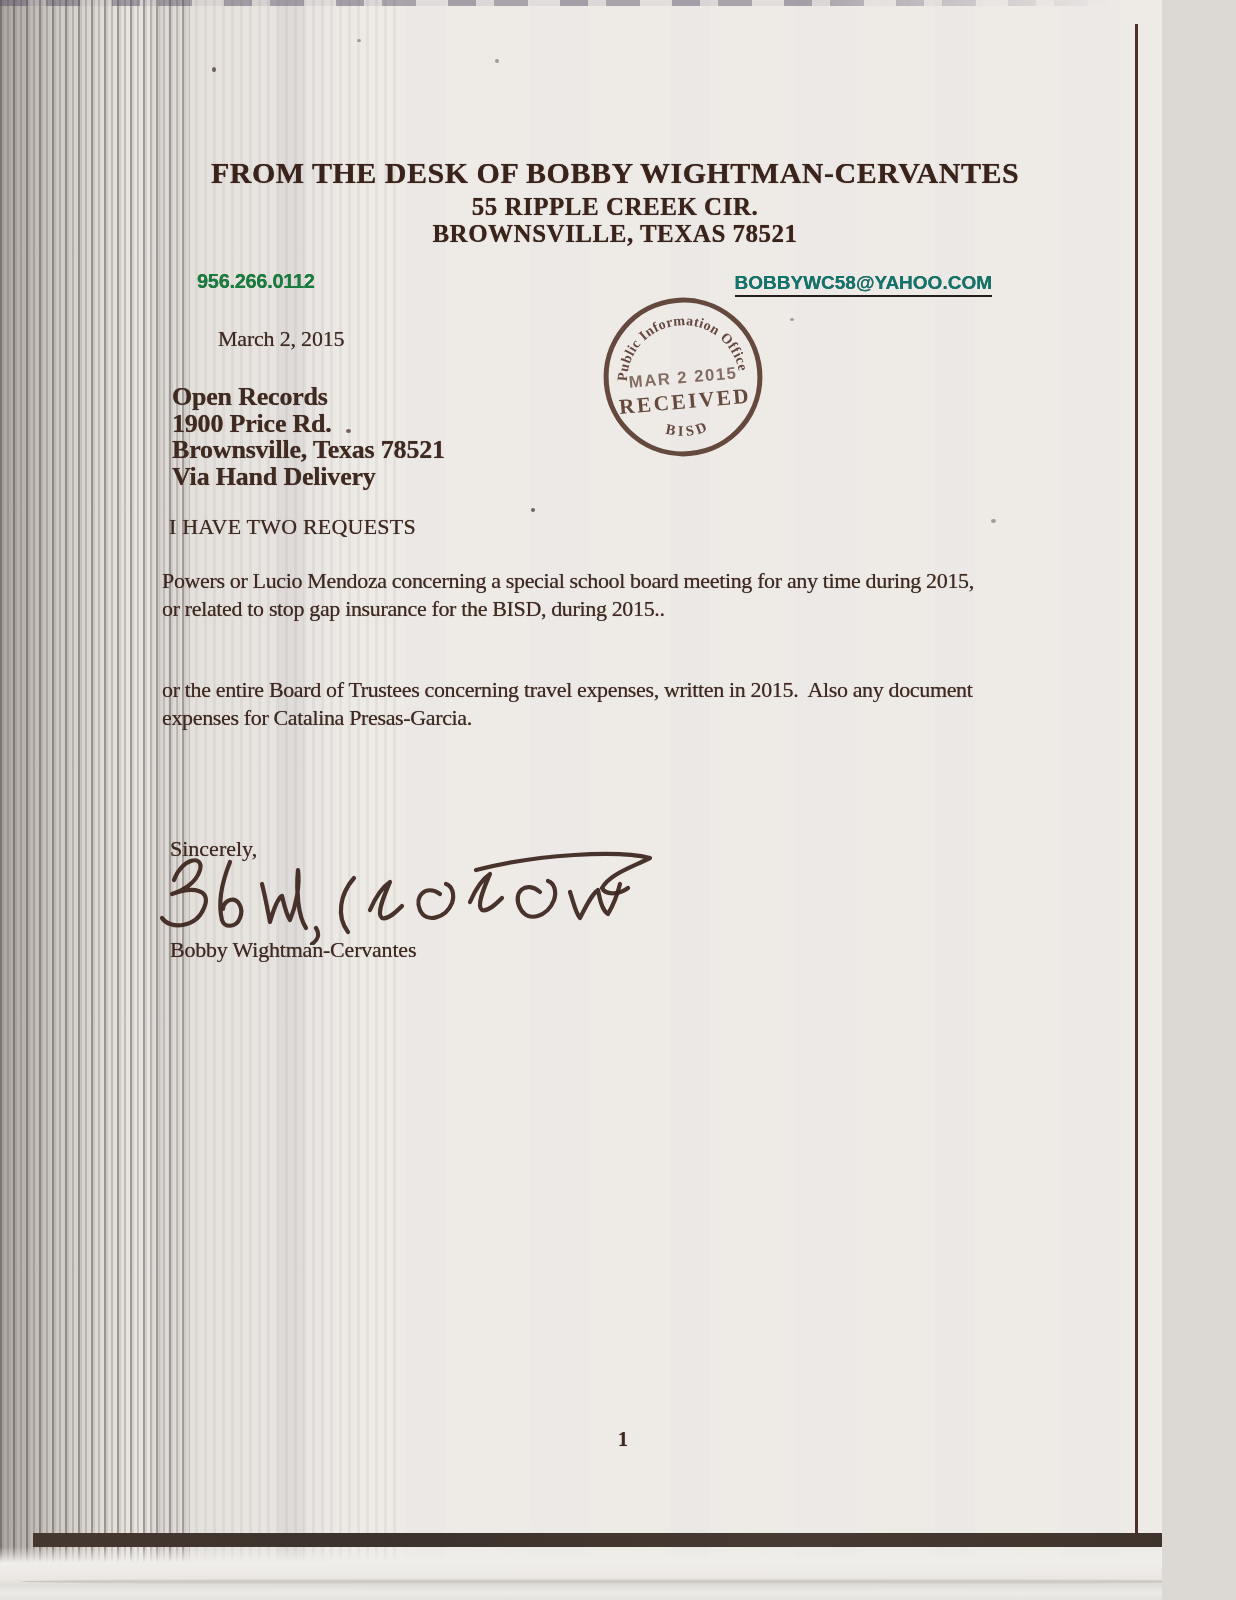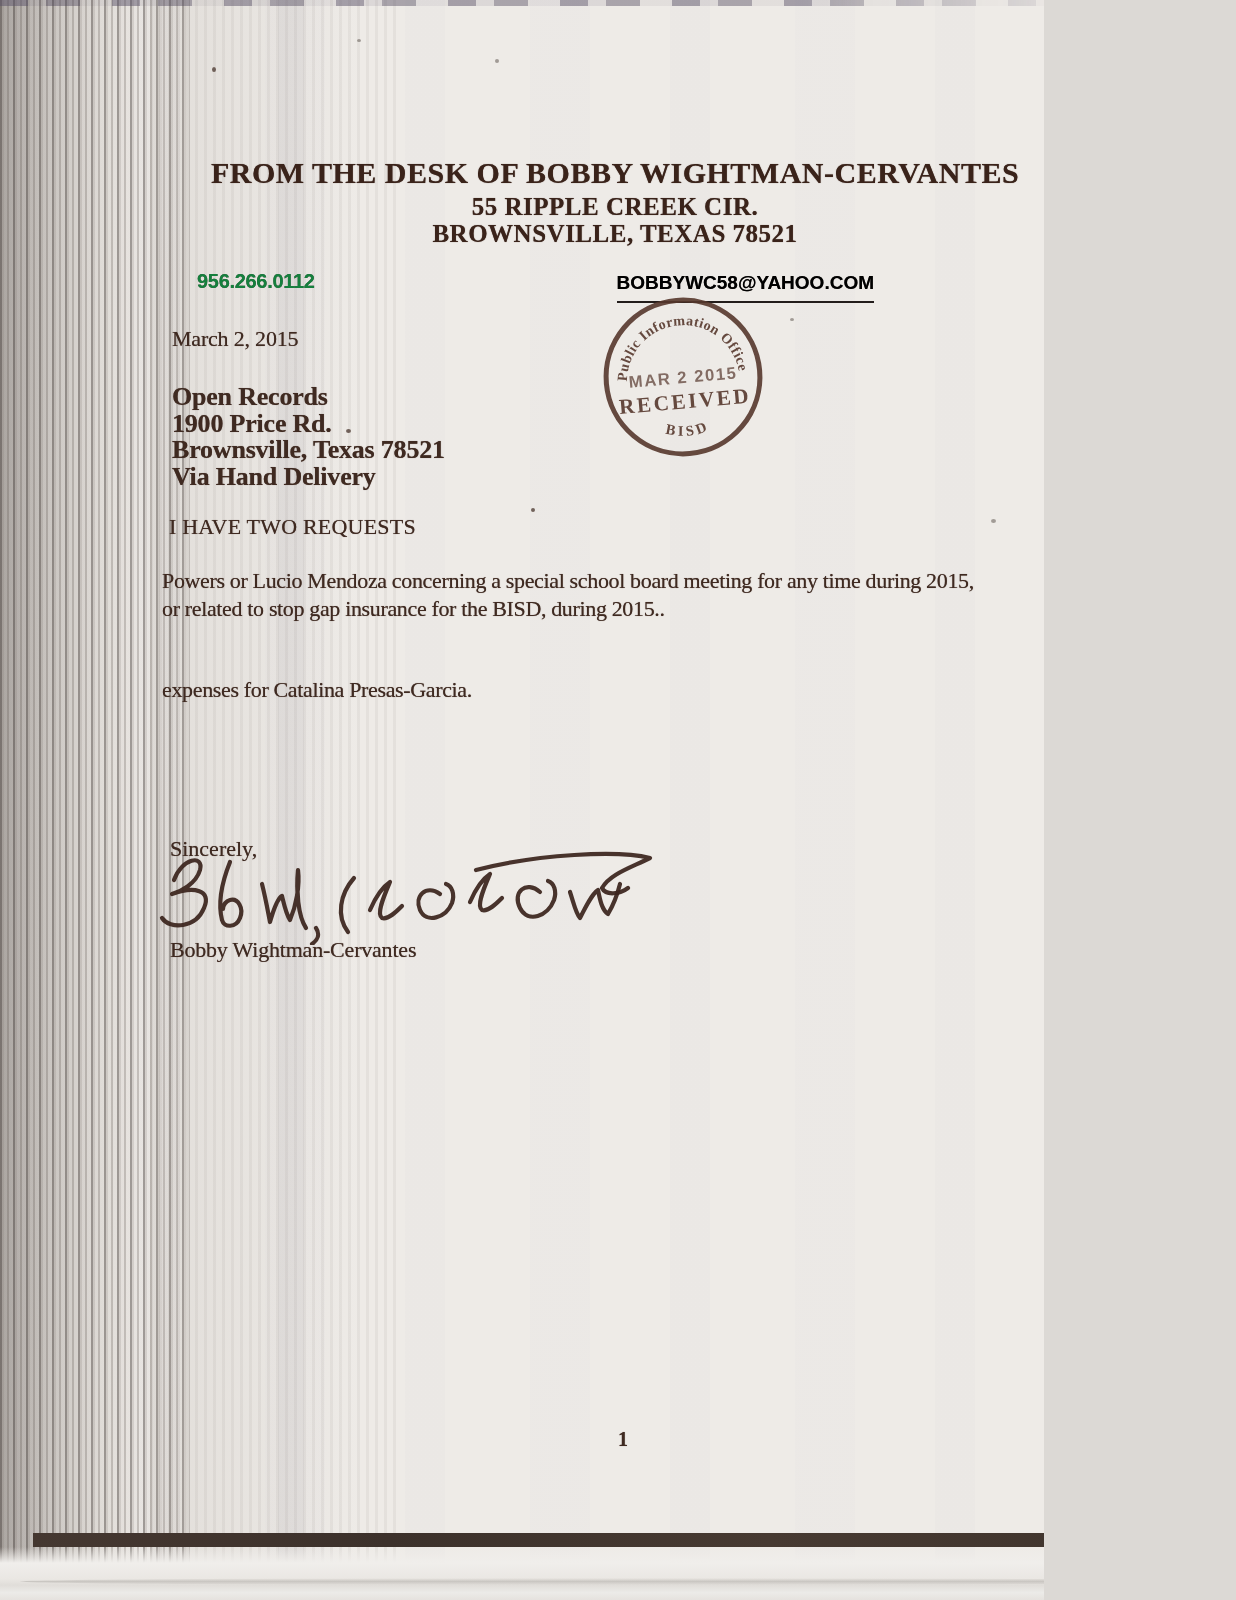"FROM THE DESK OF BOBBY" .page { width: 1044px -> 1162px }
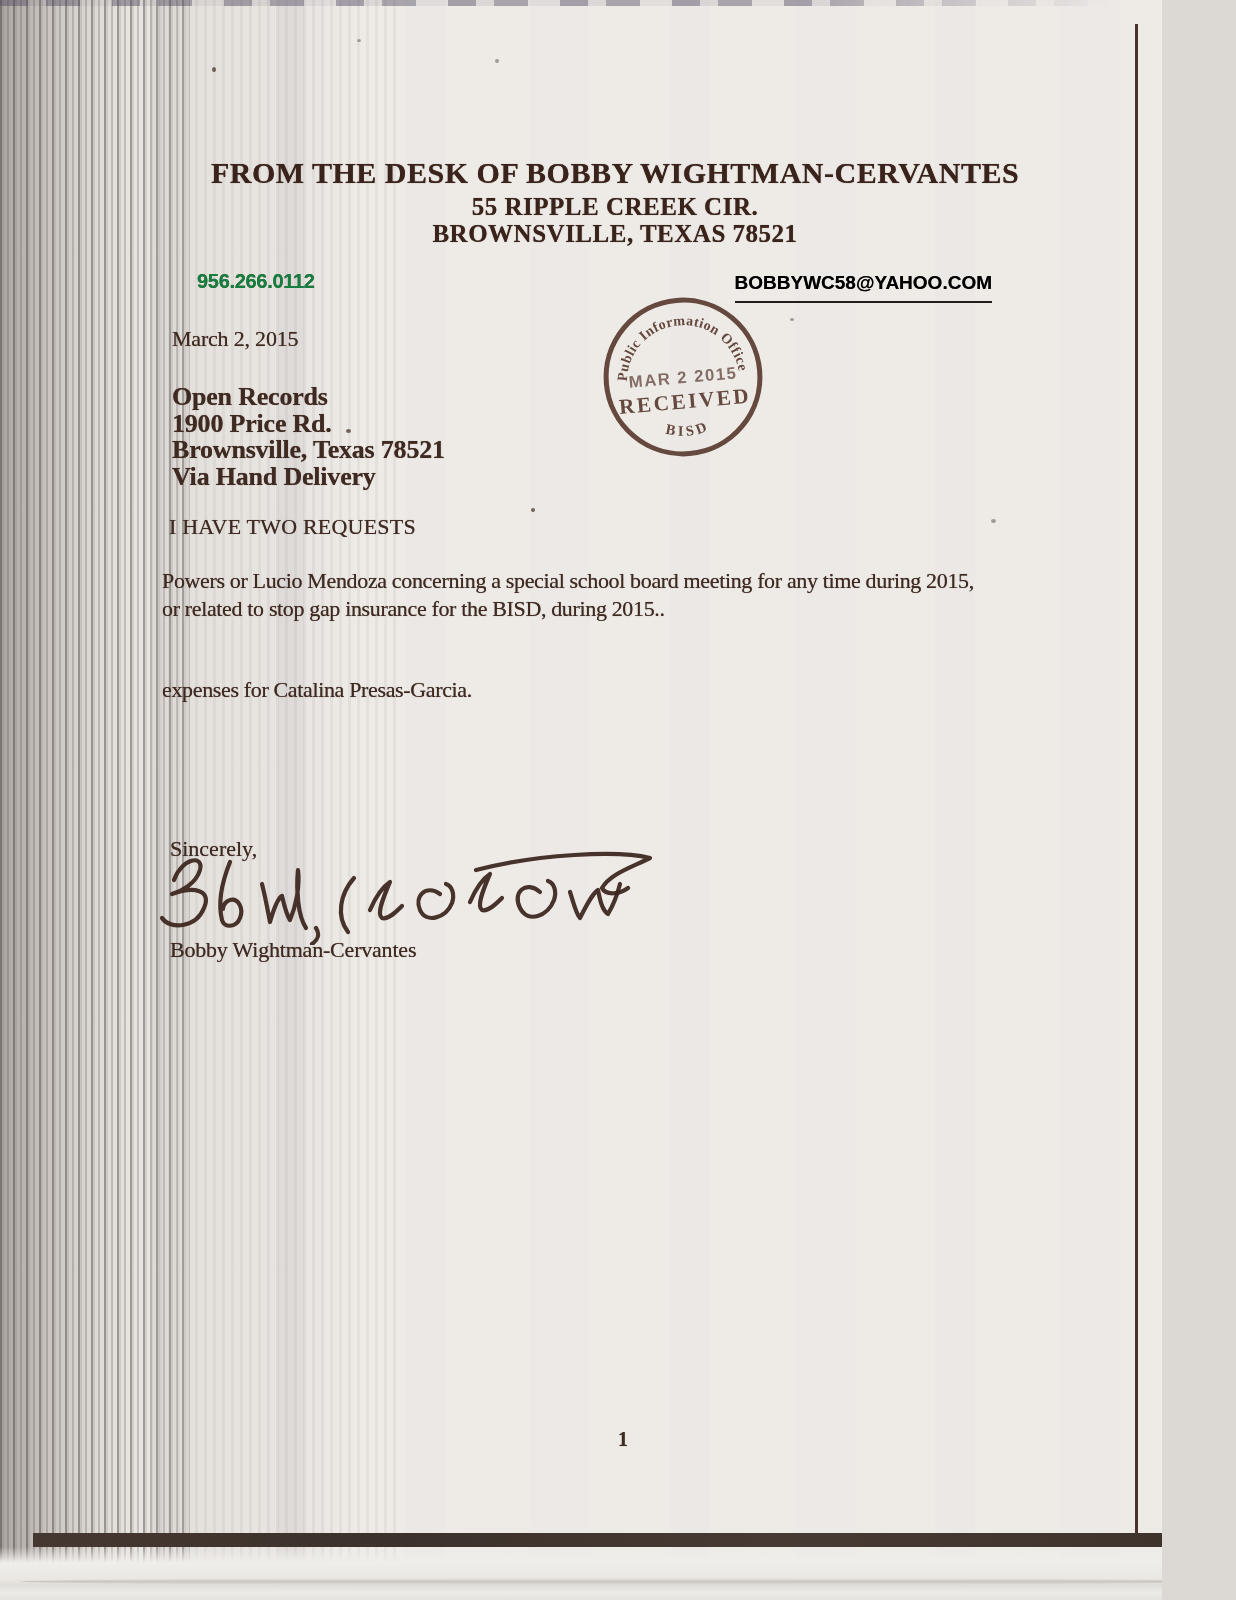"BOBBYWC58@YAHOO.COM" .email { color: #000000 -> #0f766e; padding-bottom: 7px -> 1px }
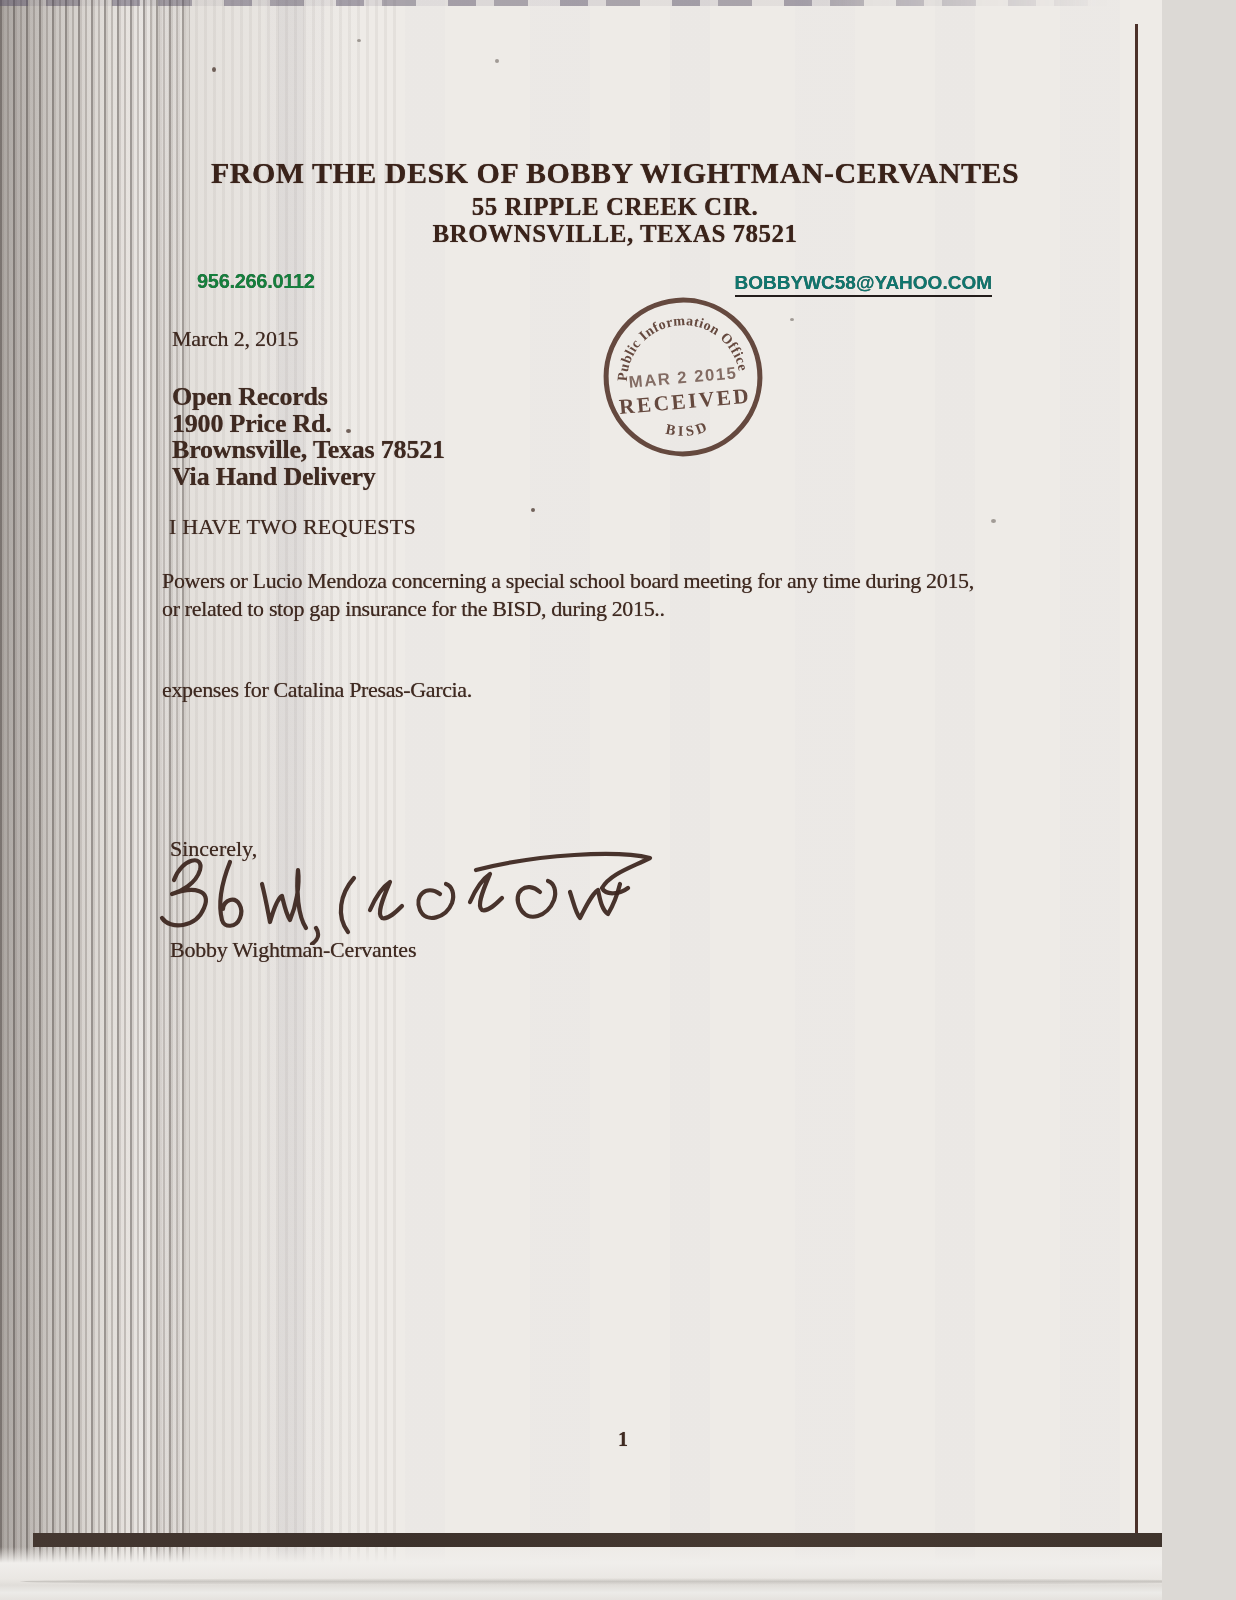"March 2, 2015" .date-line { padding-left: none -> 46px }
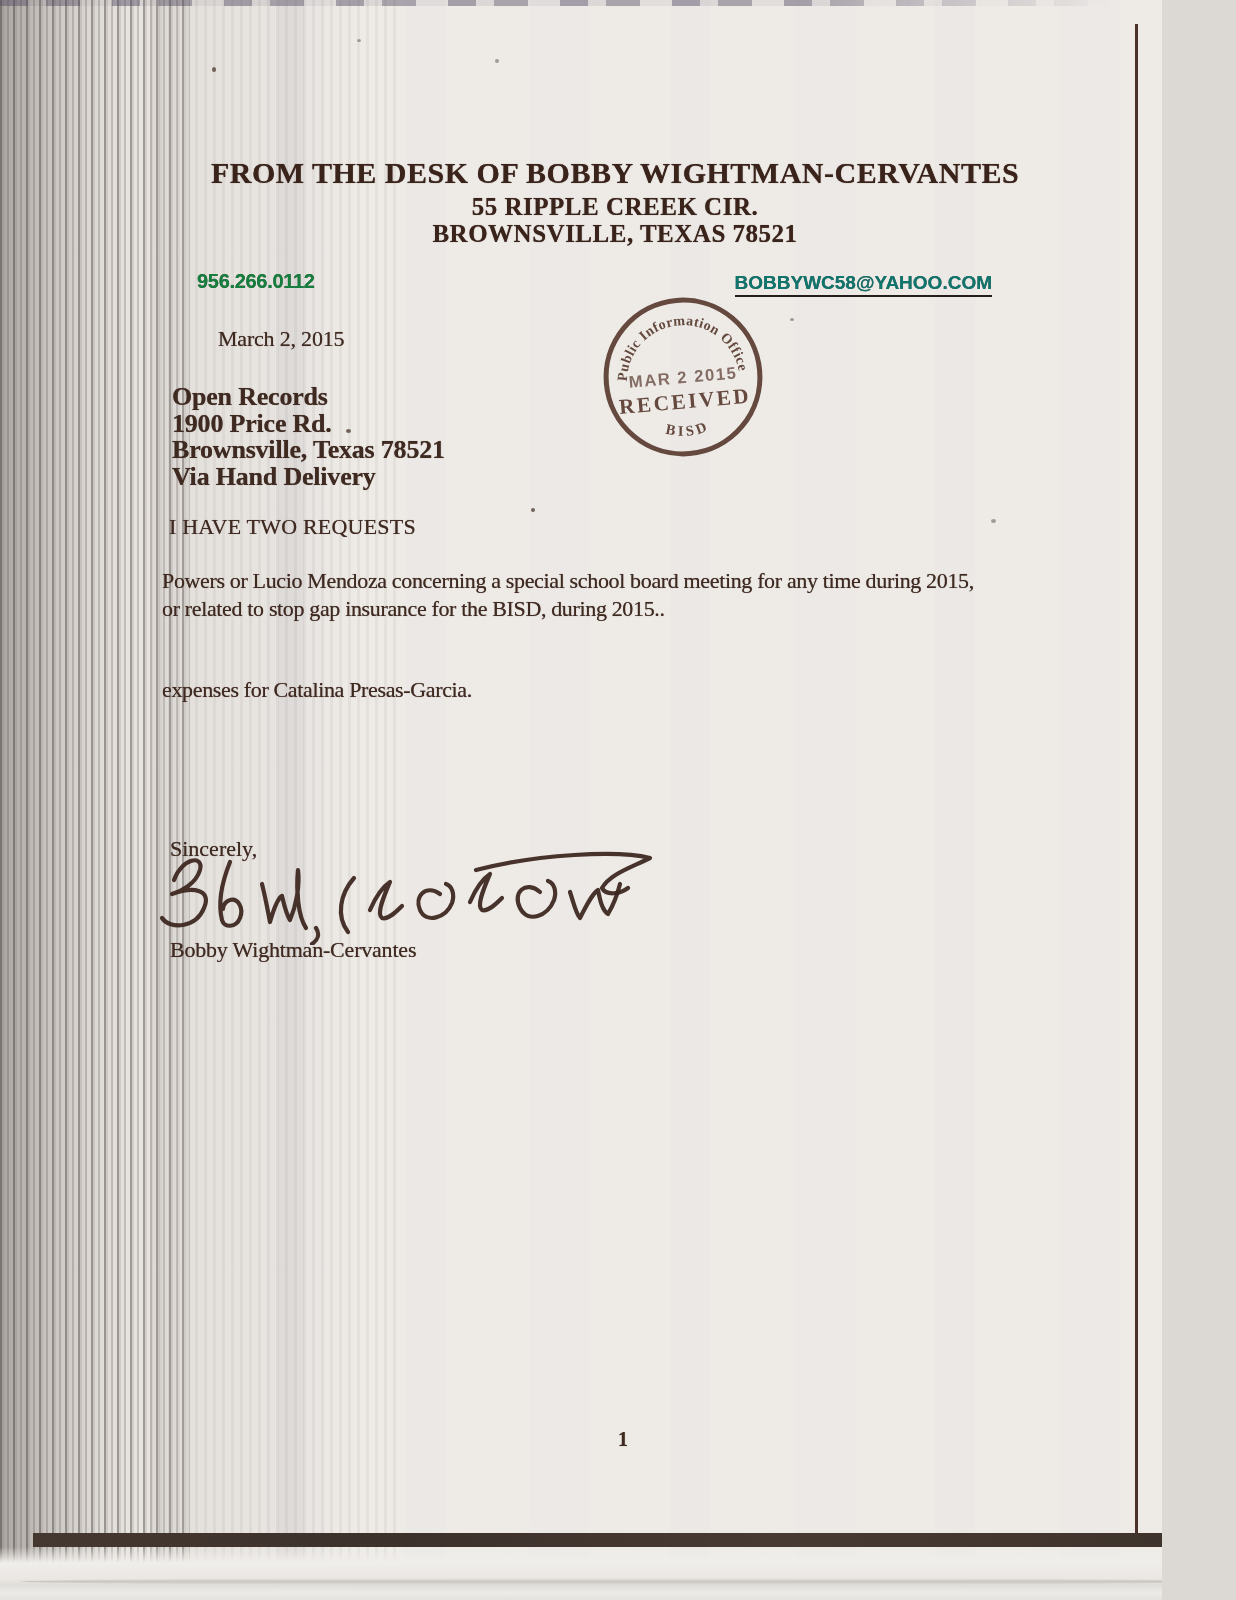"or the entire Board of" div.nowrap { html: none -> <div>or the entire Board of Trustees concerning travel expenses, written in 2015. Also any document</div> }
